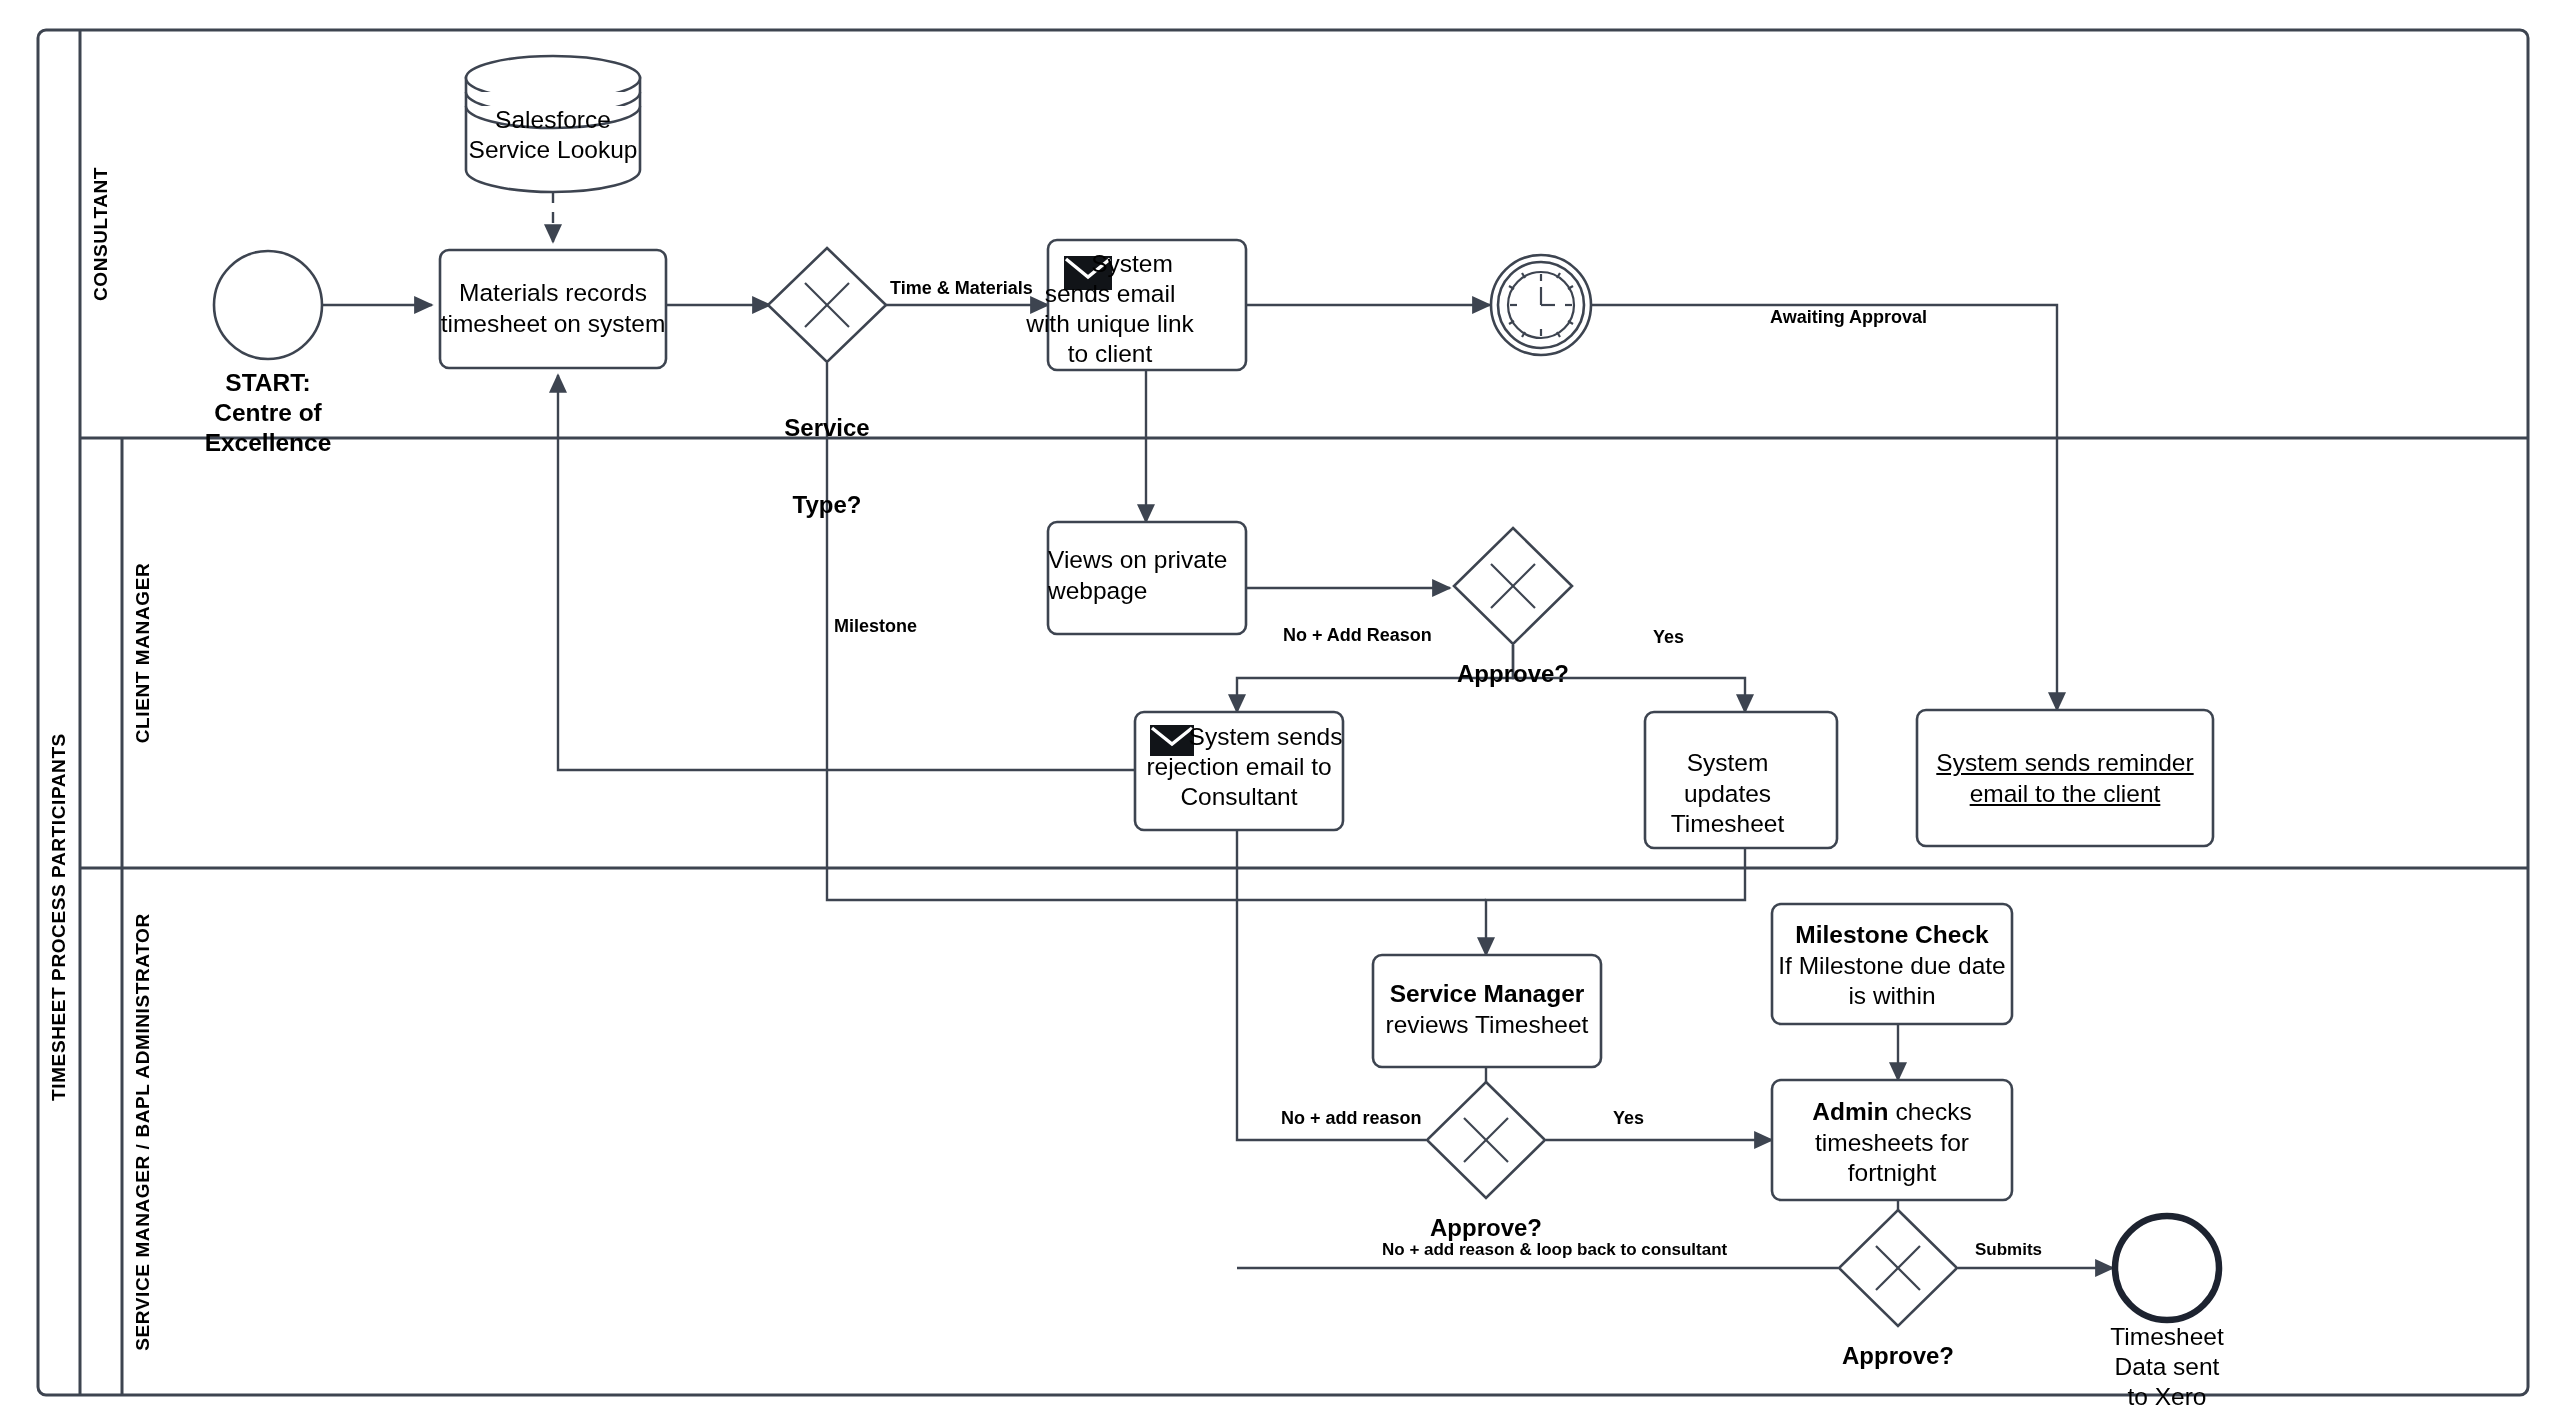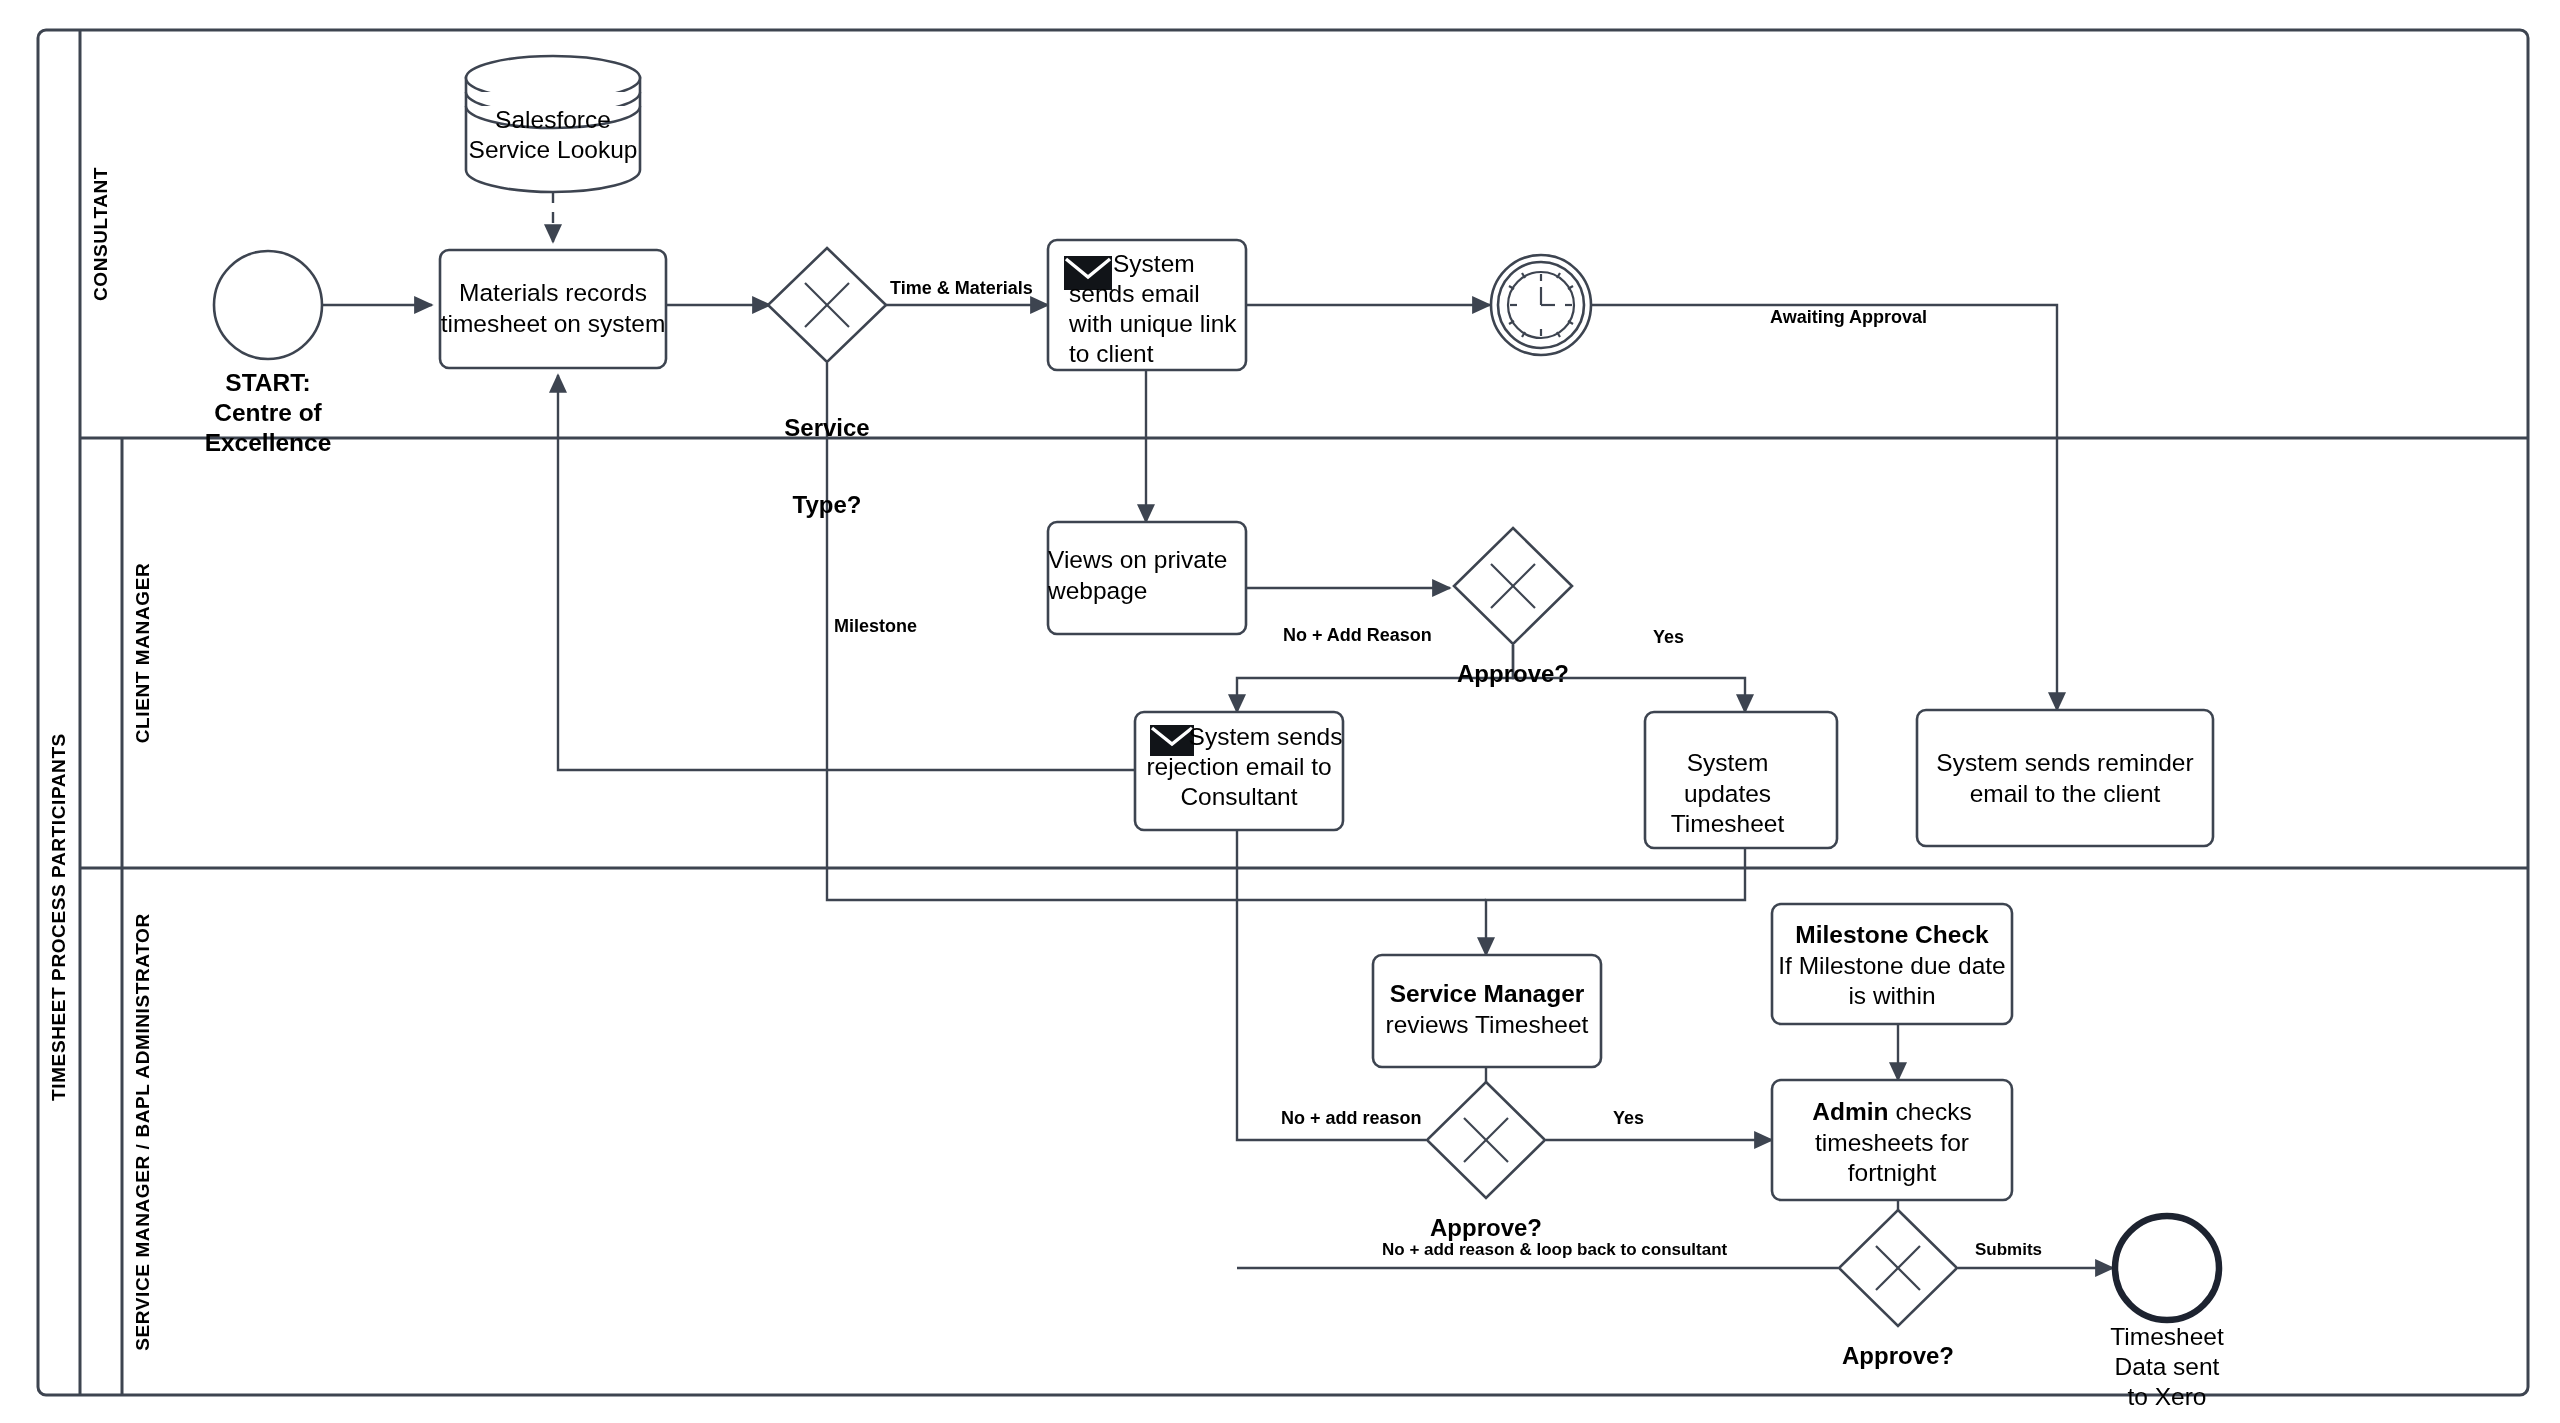"System" div { left: 1069px -> 1024px; text-align: none -> center }
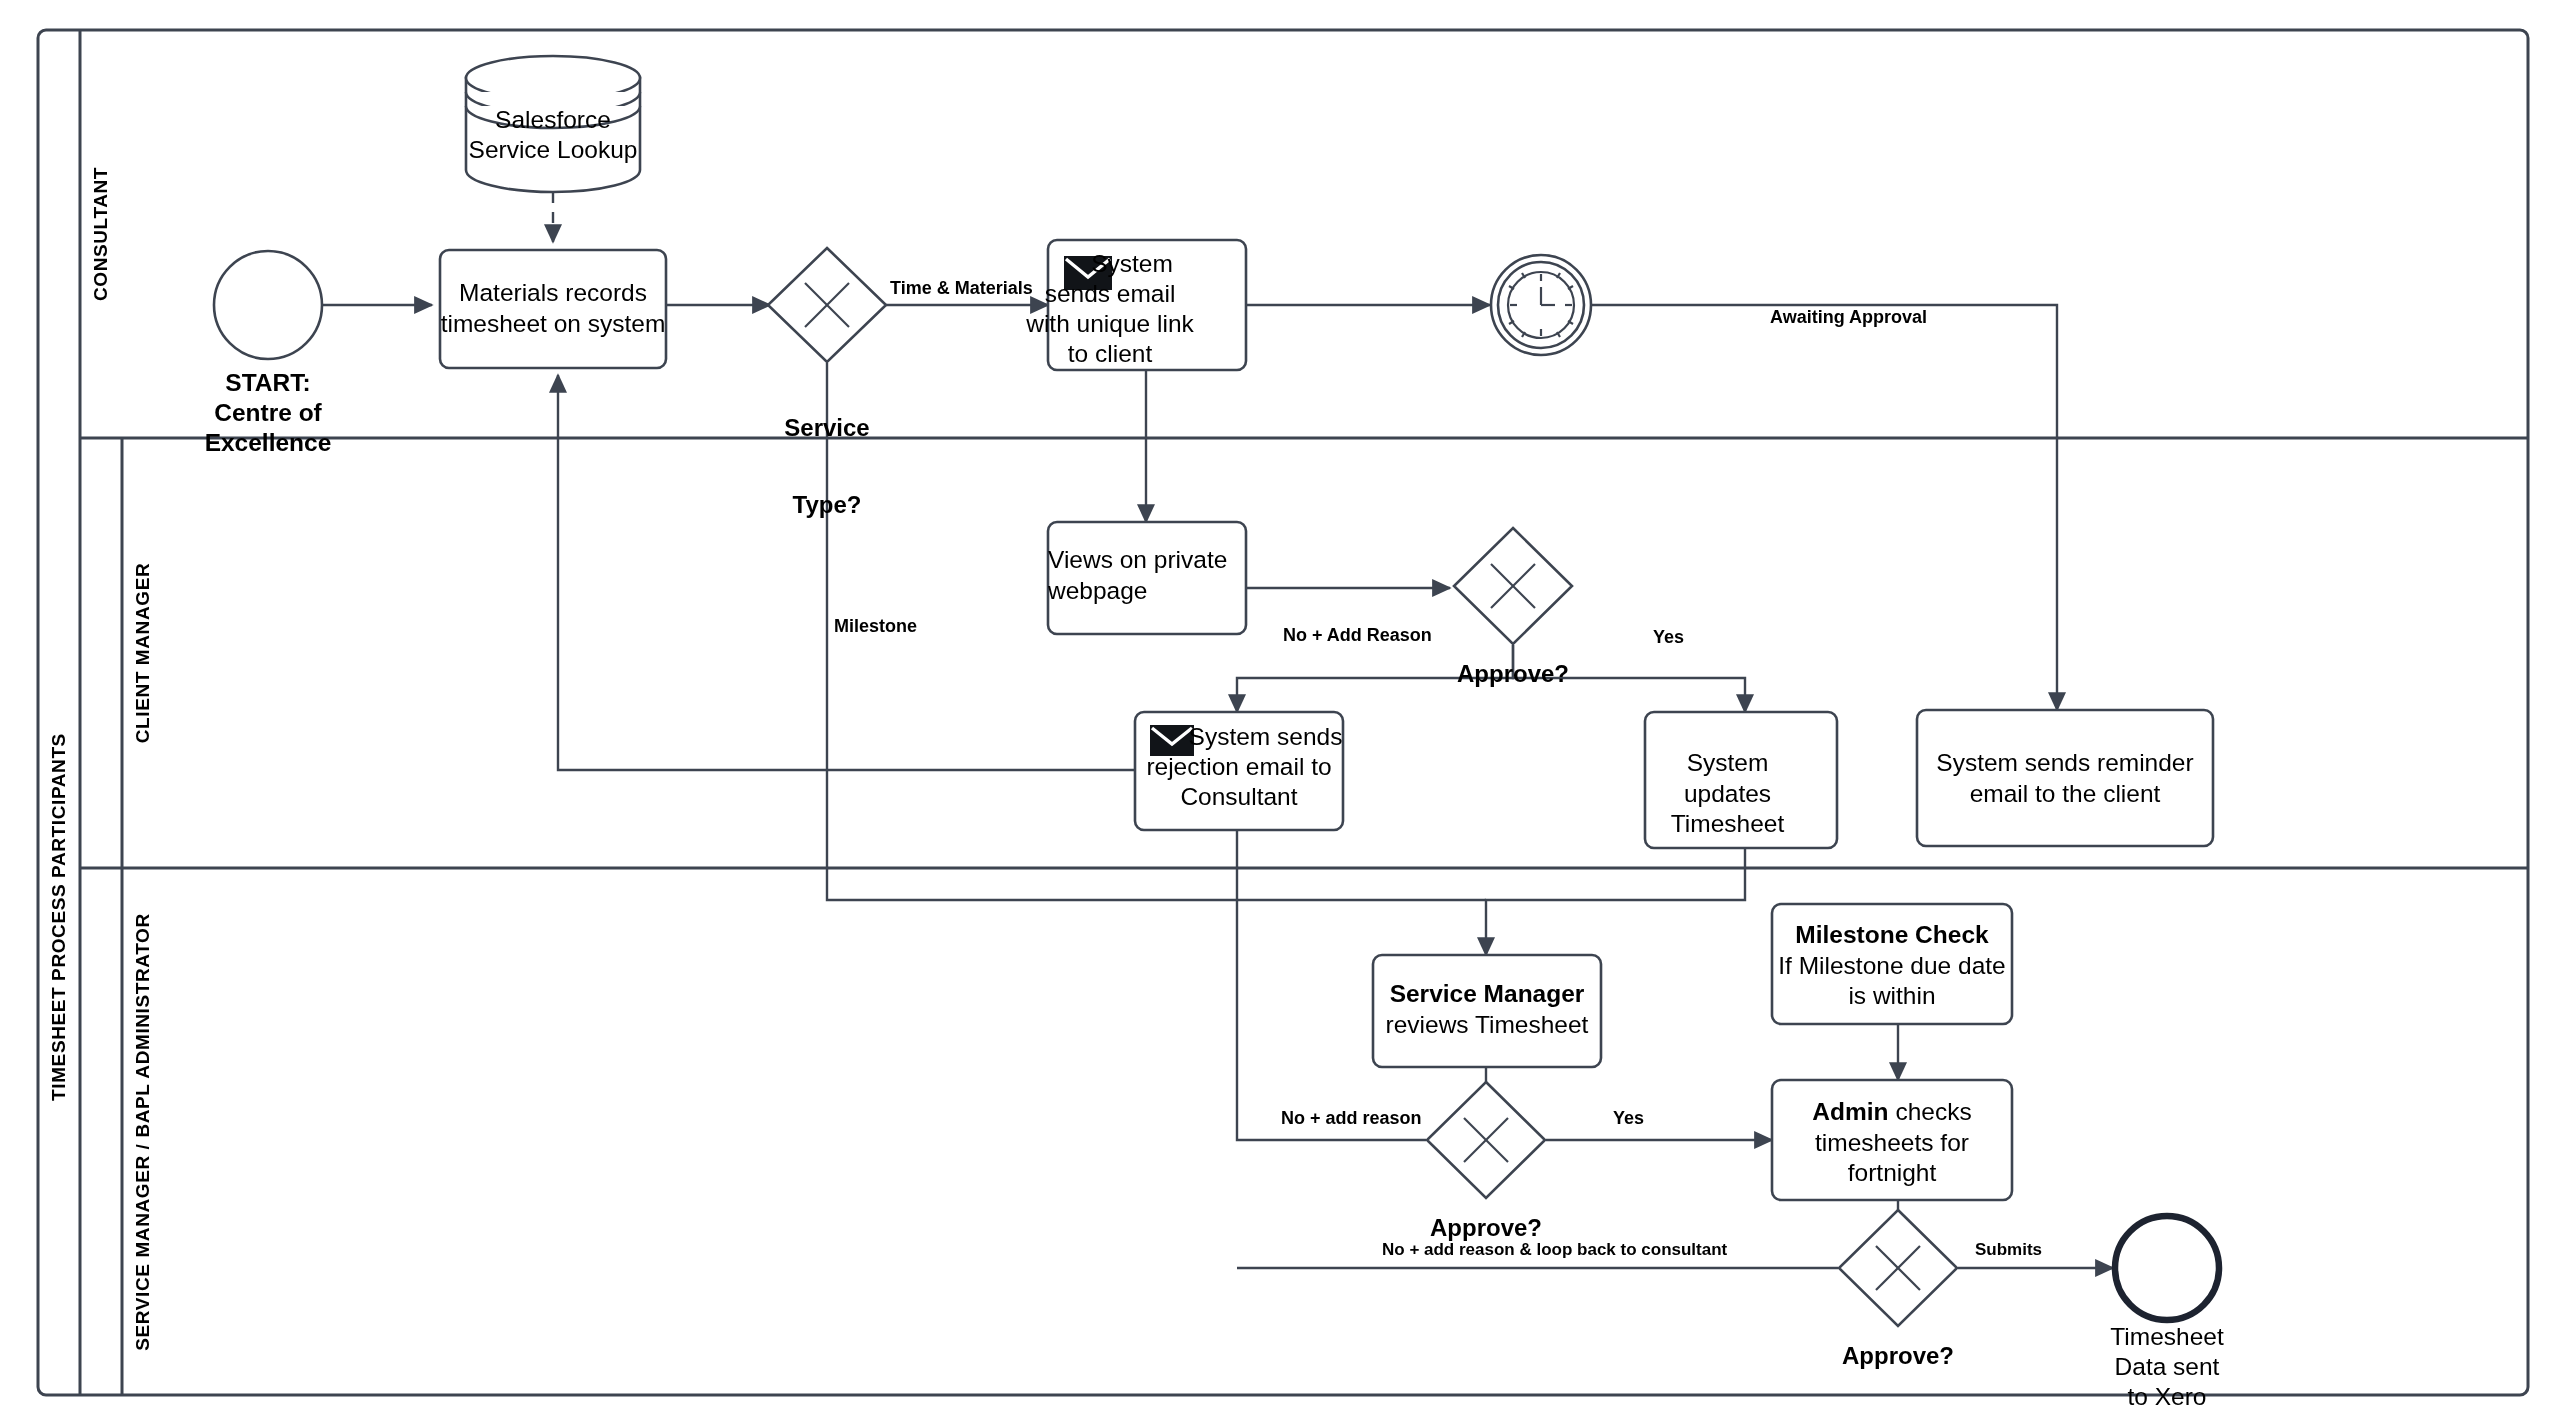"System sends reminder" div { text-decoration: none -> underline }
